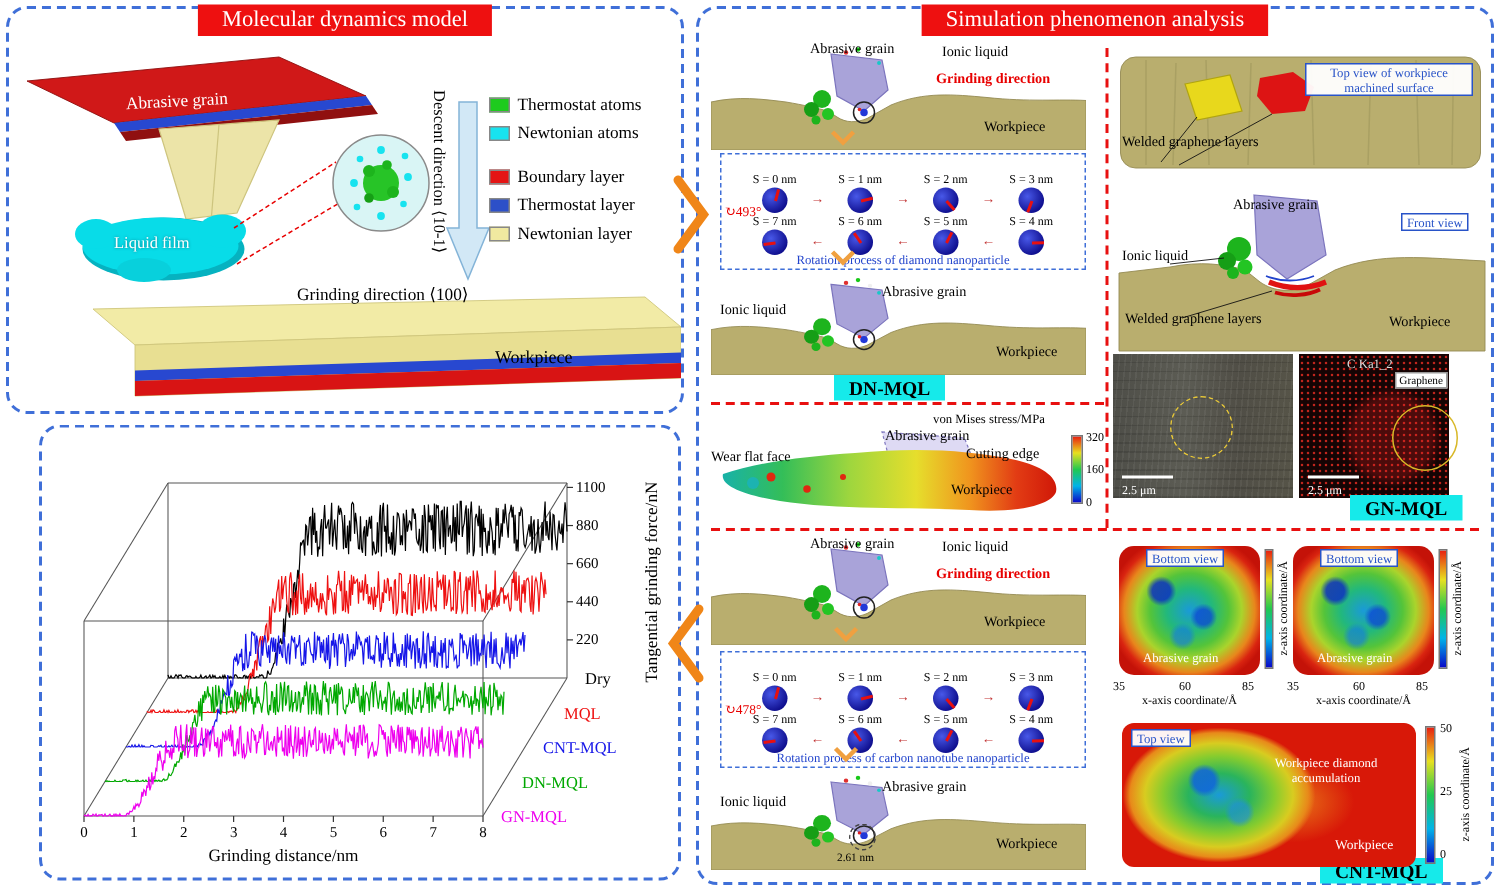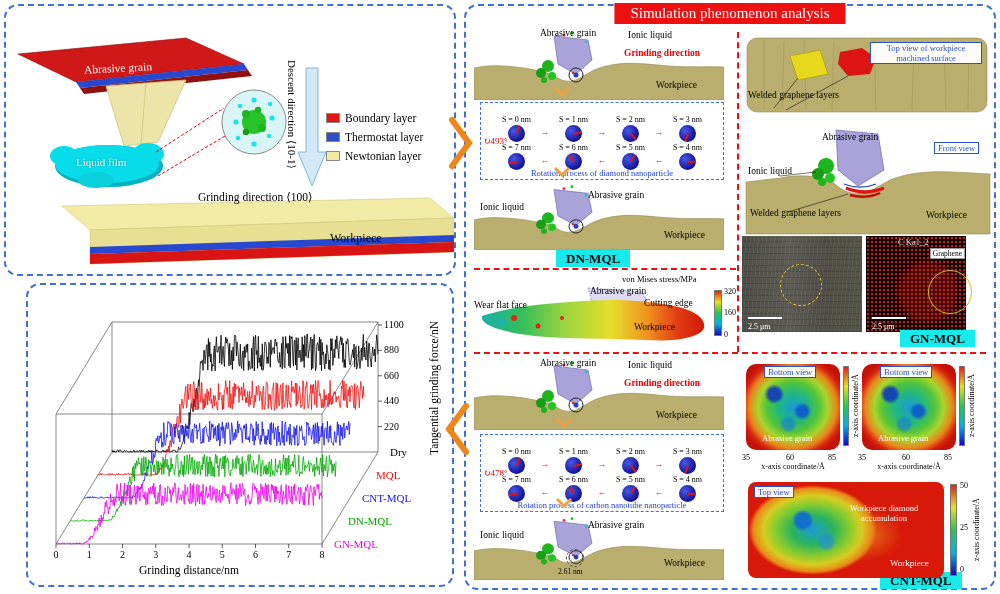"Molecular dynamics model" div.banner { html: none -> <div>Molecular dynamics model</div> }
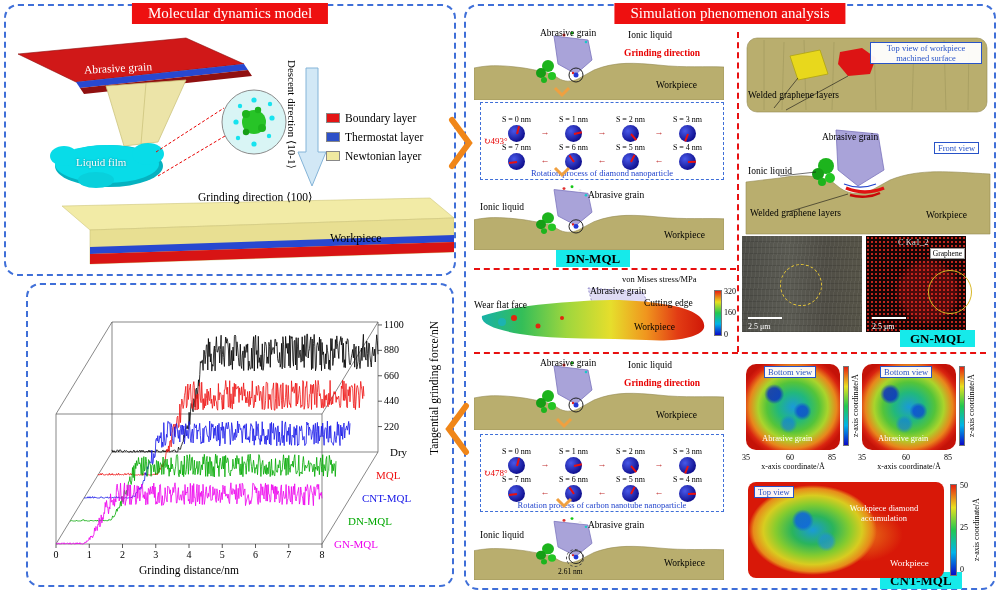"Thermostat atoms" div.abs { html: none -> <div> <div> <span></span> <span>Thermostat atoms</span> </div> <div> <span></span> <span>Newtonian atoms</span> </div> </div> }
